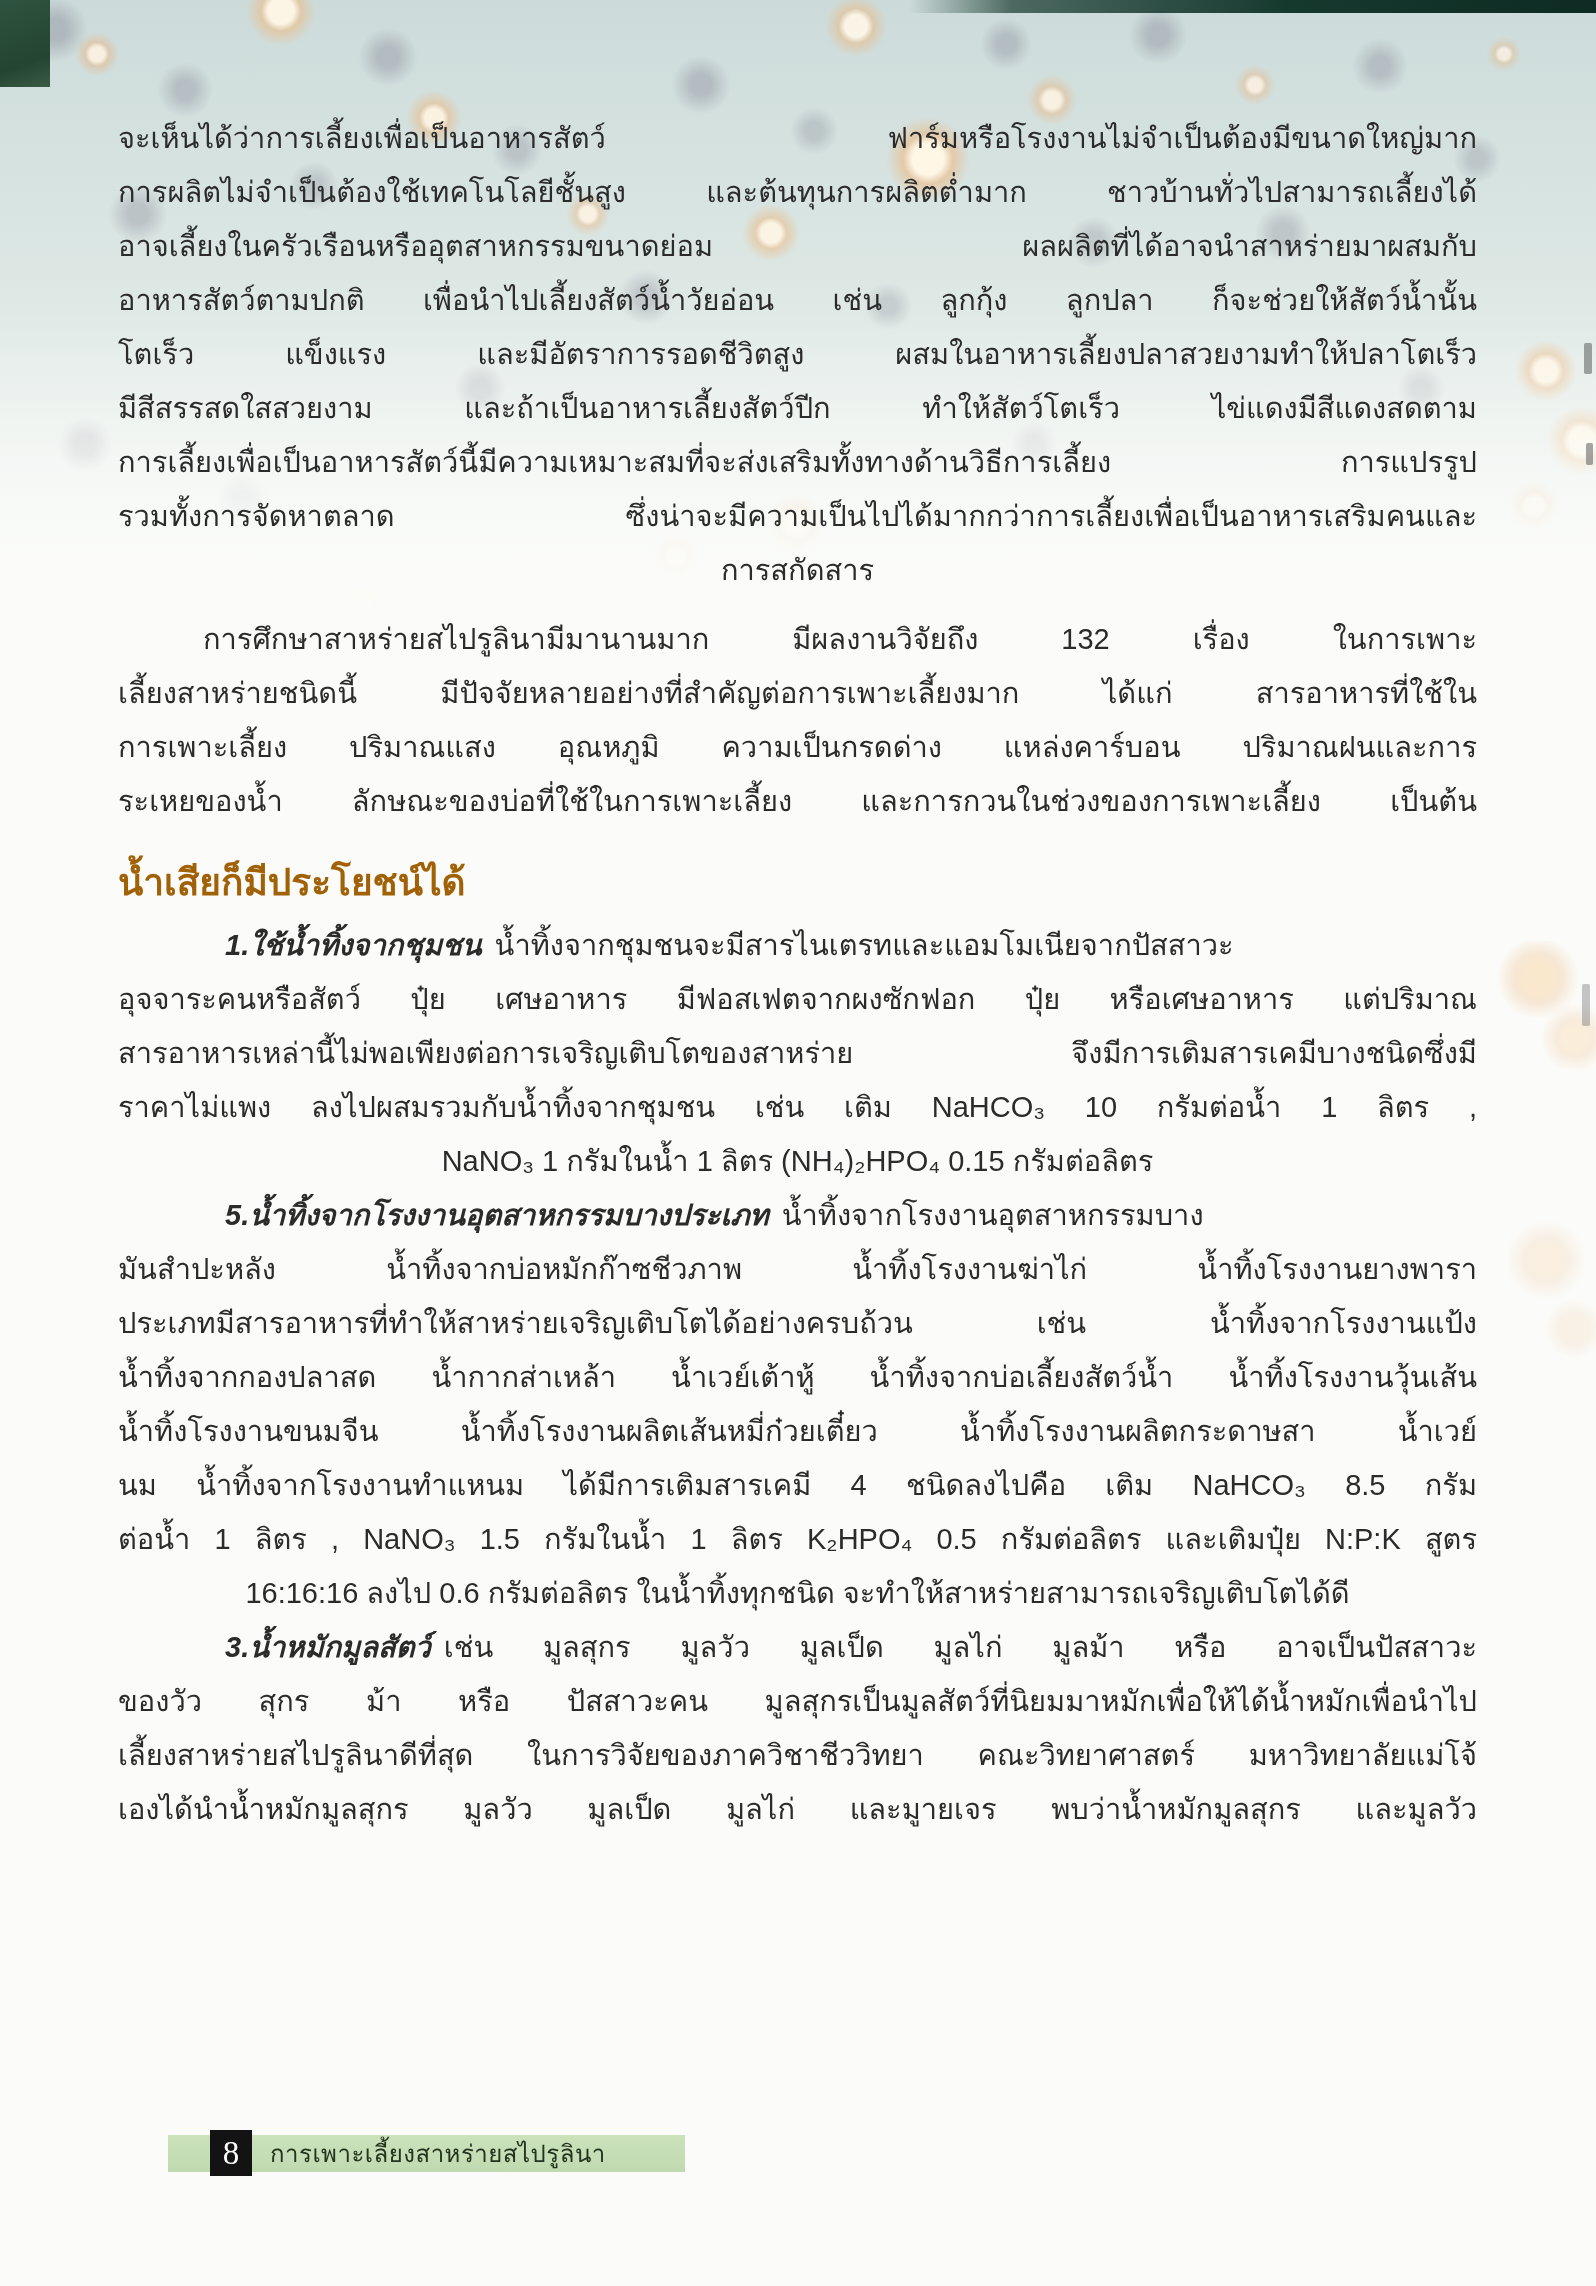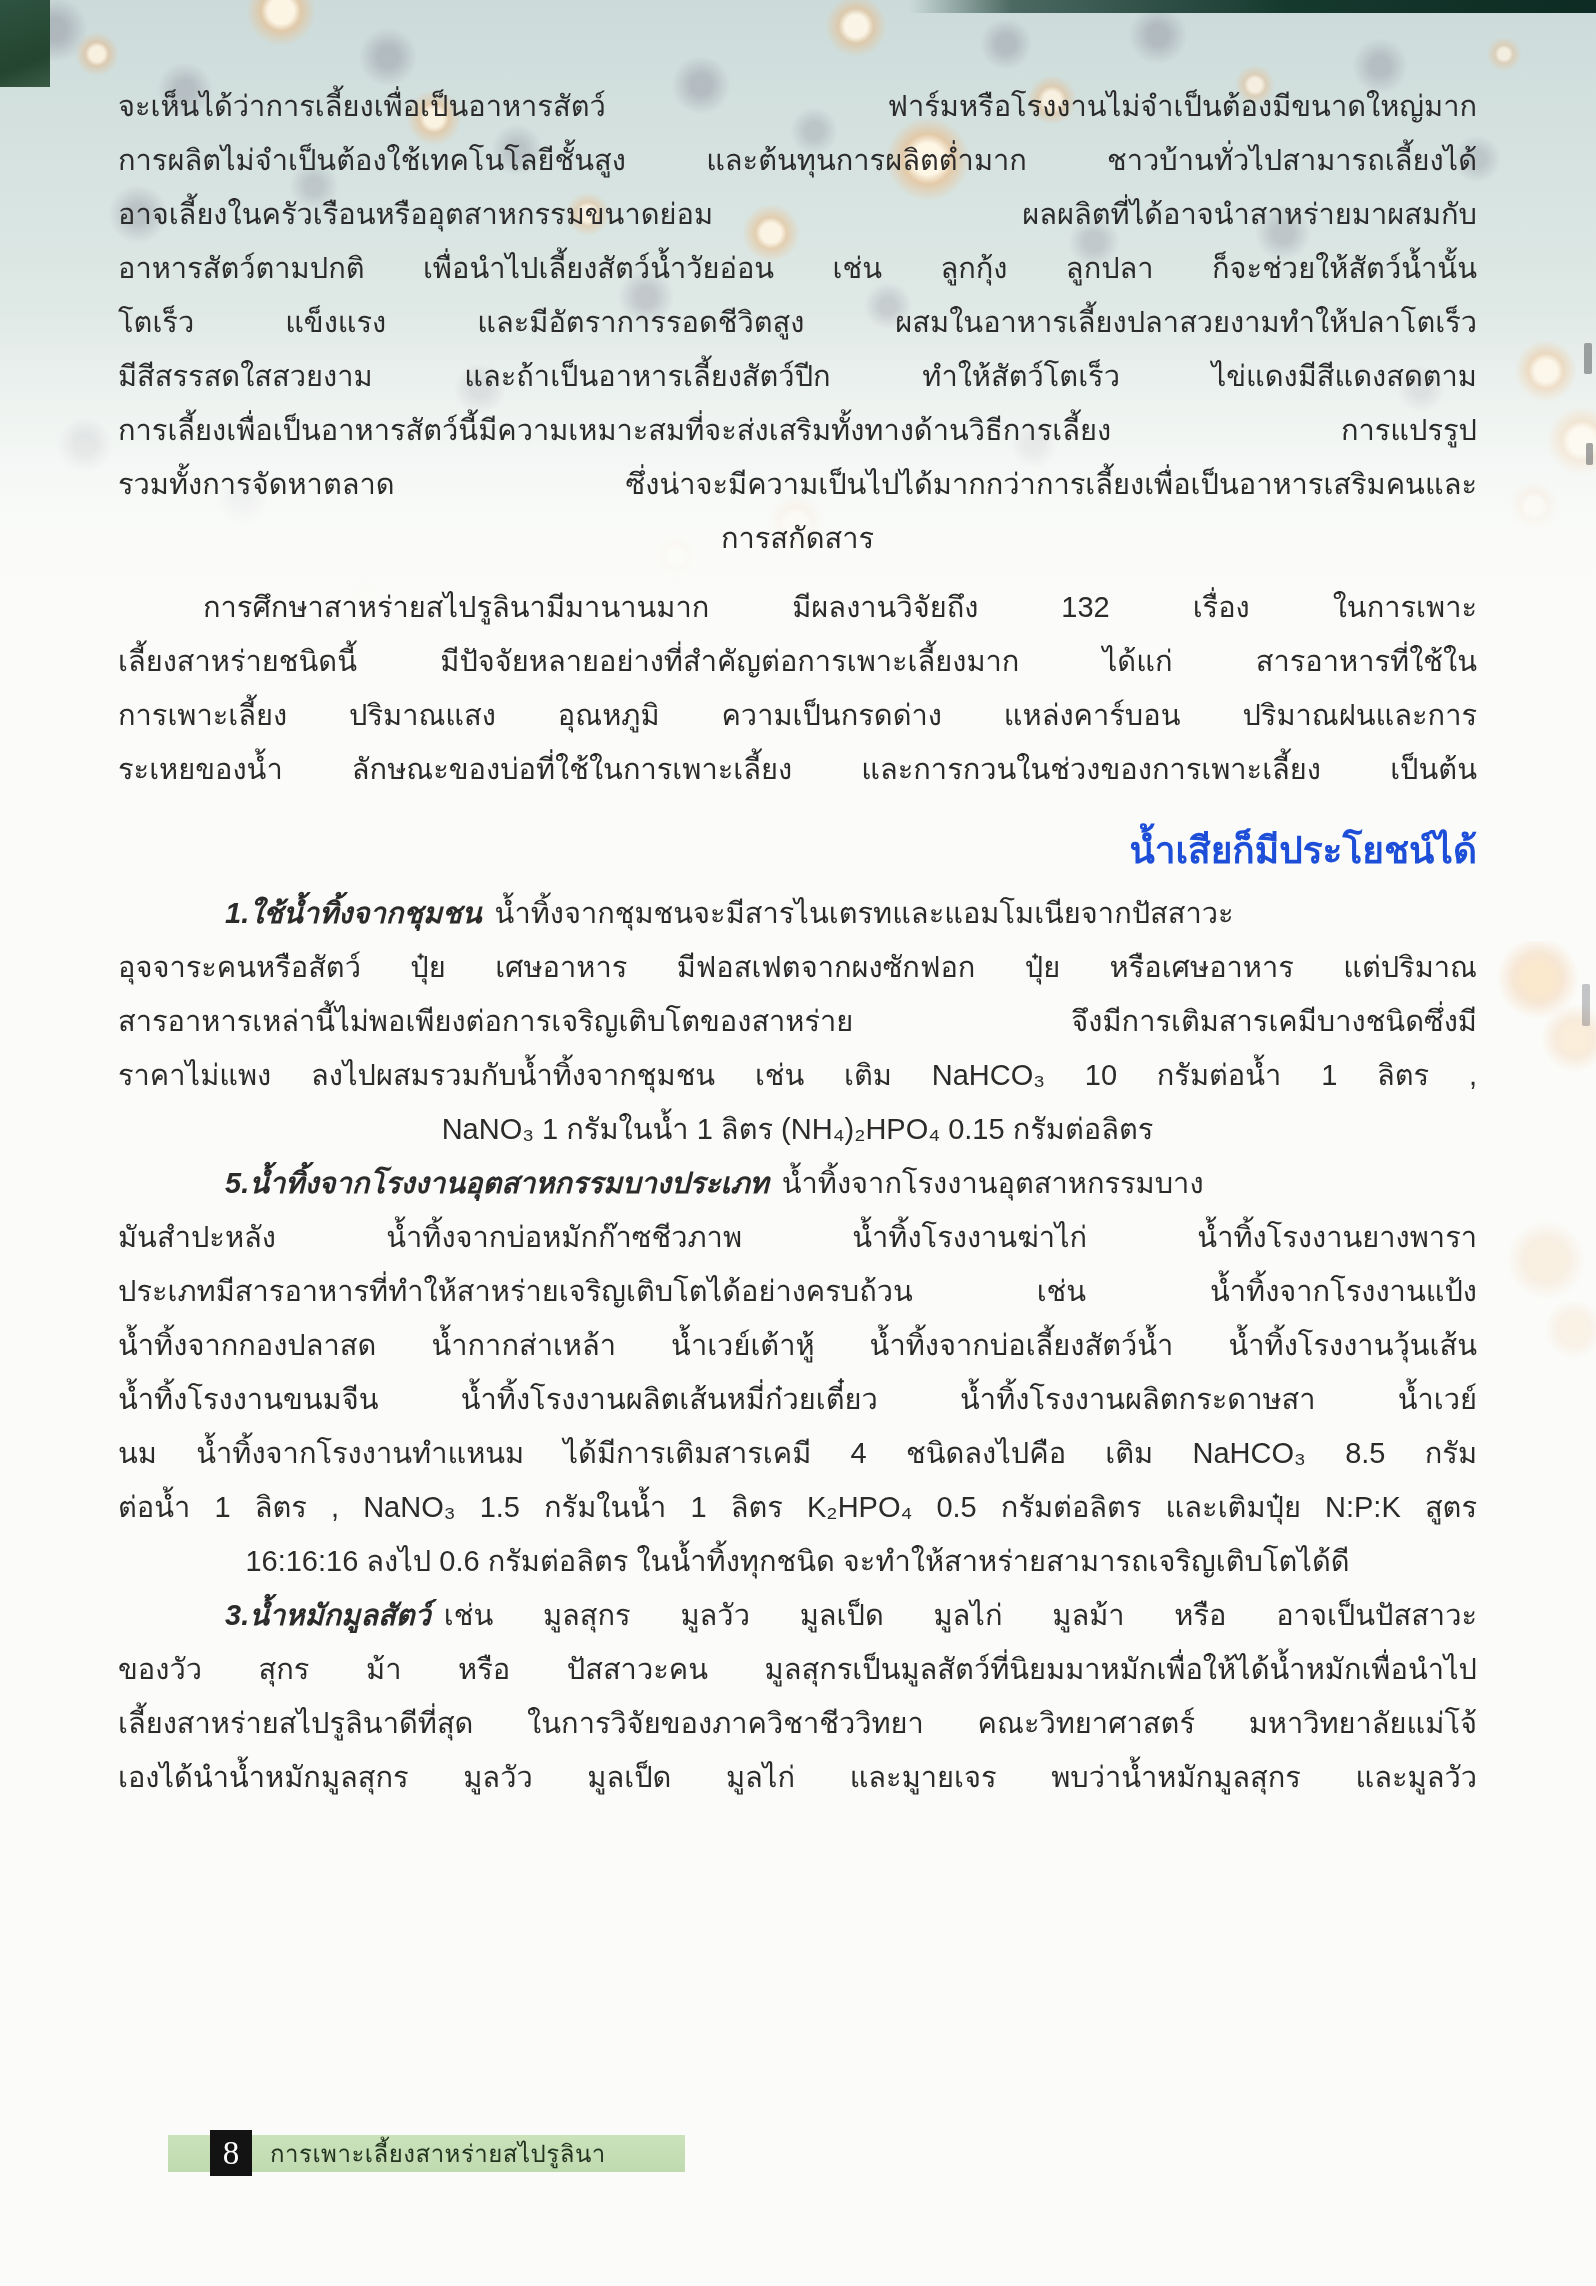"จะเห็นได้ว่าการเลี้ยงเพื่อเป็นอาหารสัตว์" .text-col { top: 79px -> 111px }
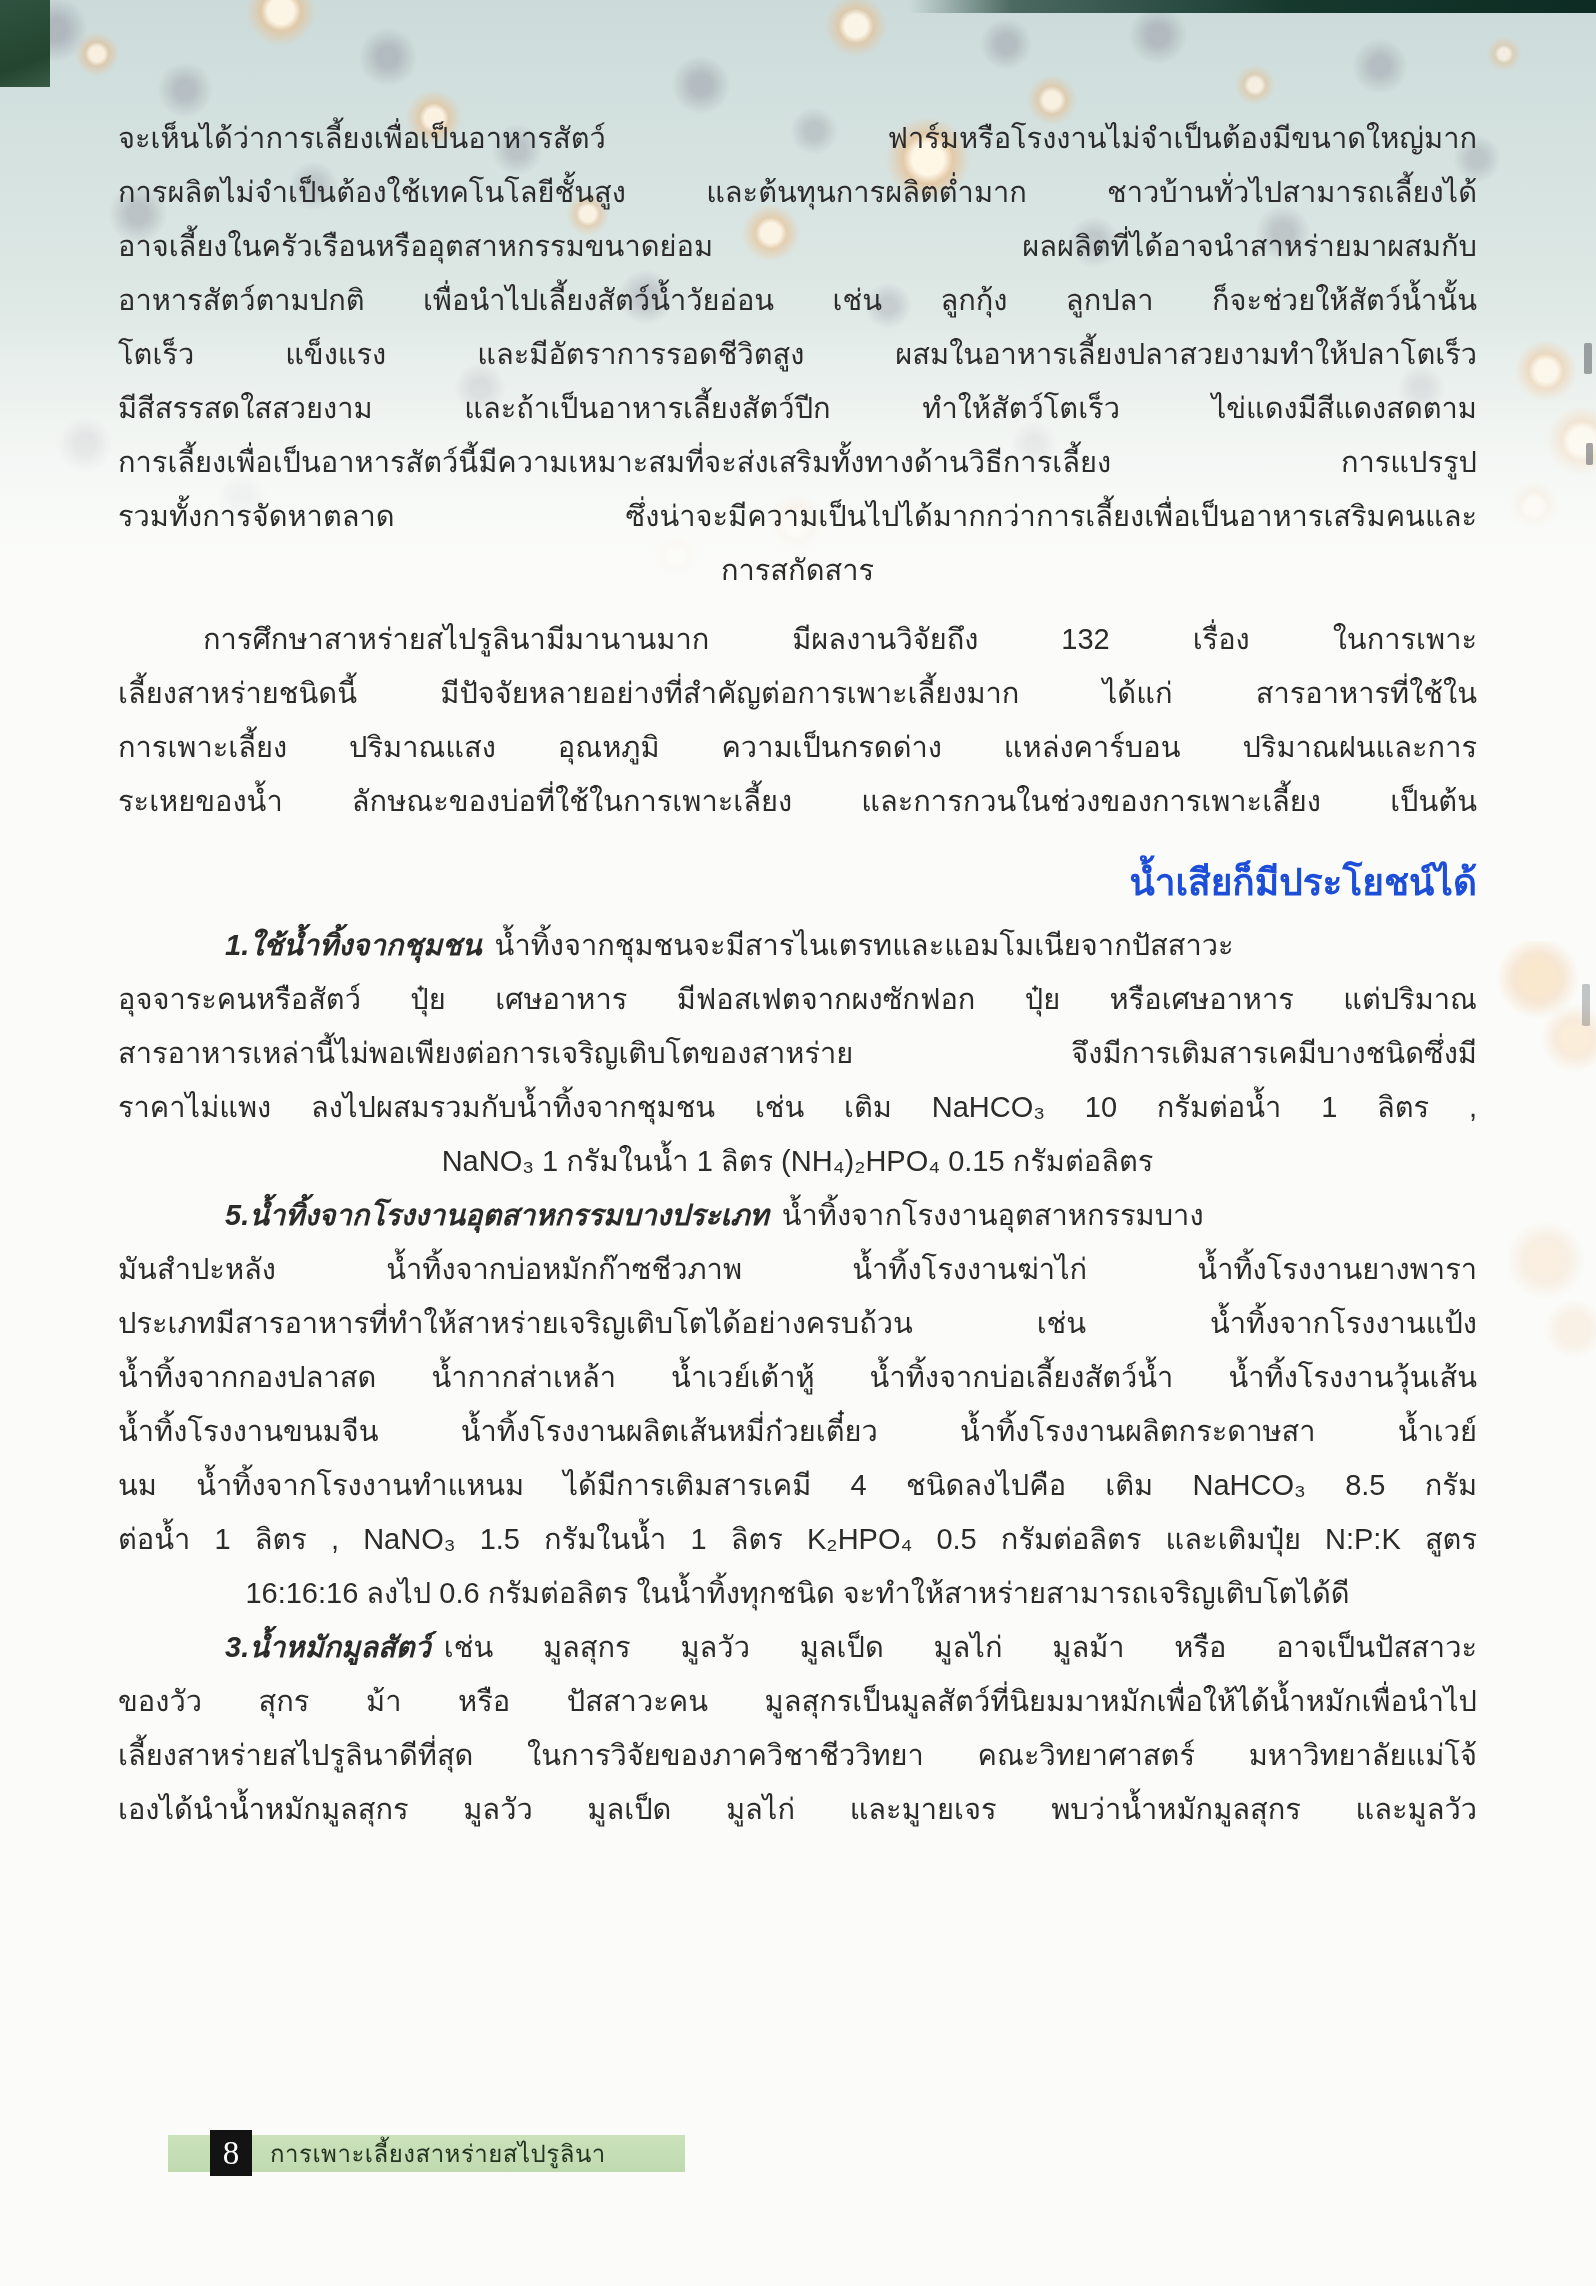"น้ำเสียก็มีประโยชน์ได้" .section-heading { color: #1d4ed8 -> #a16207; text-align: right -> none }
